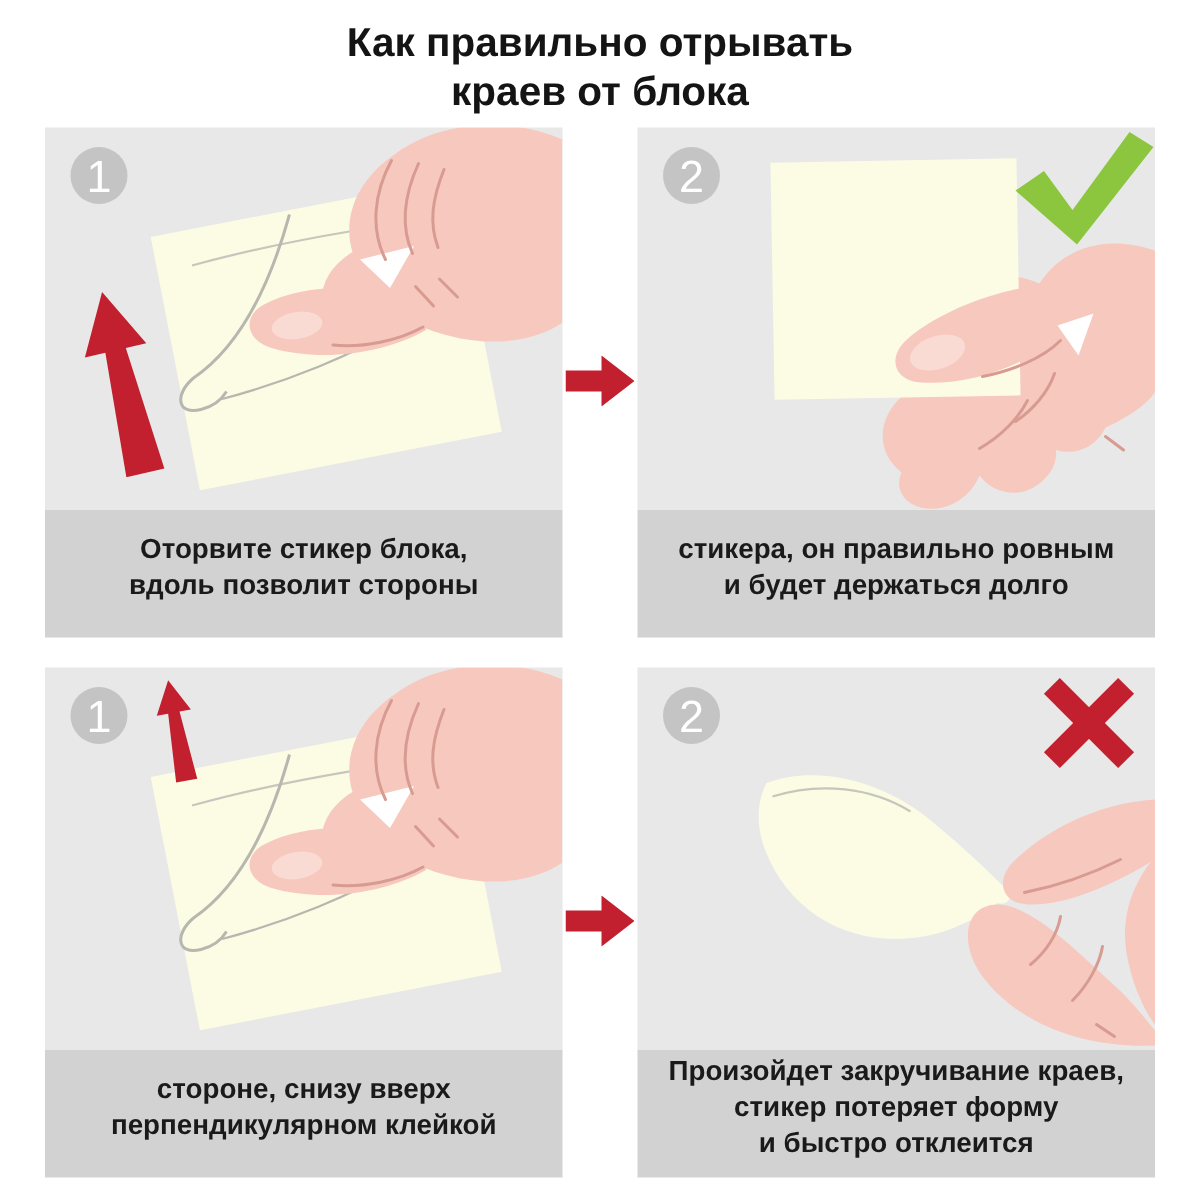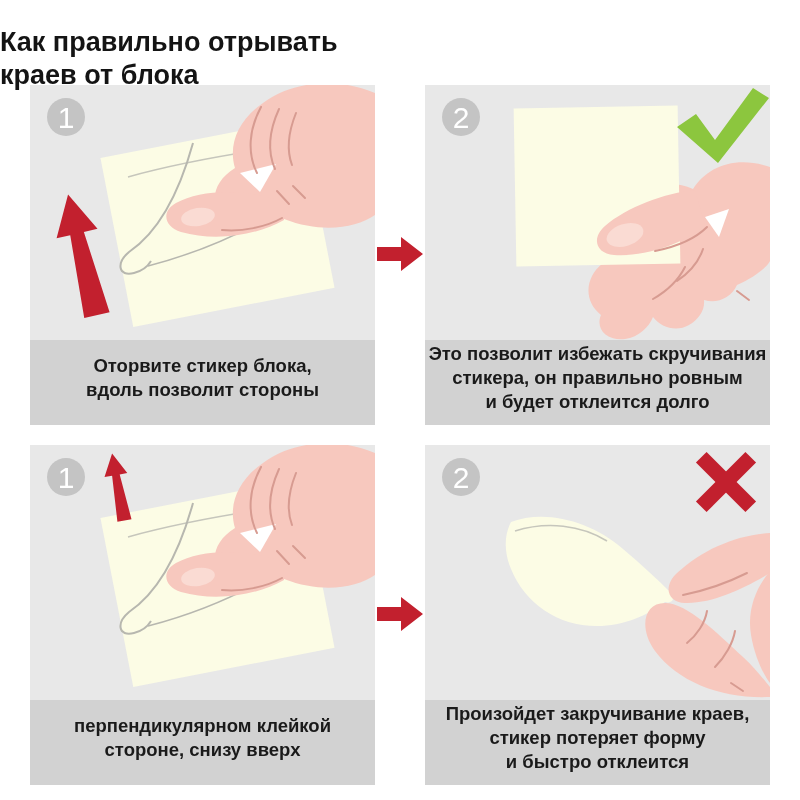"Как правильно отрывать" .title { margin-top: 14px -> none; text-align: left -> center }
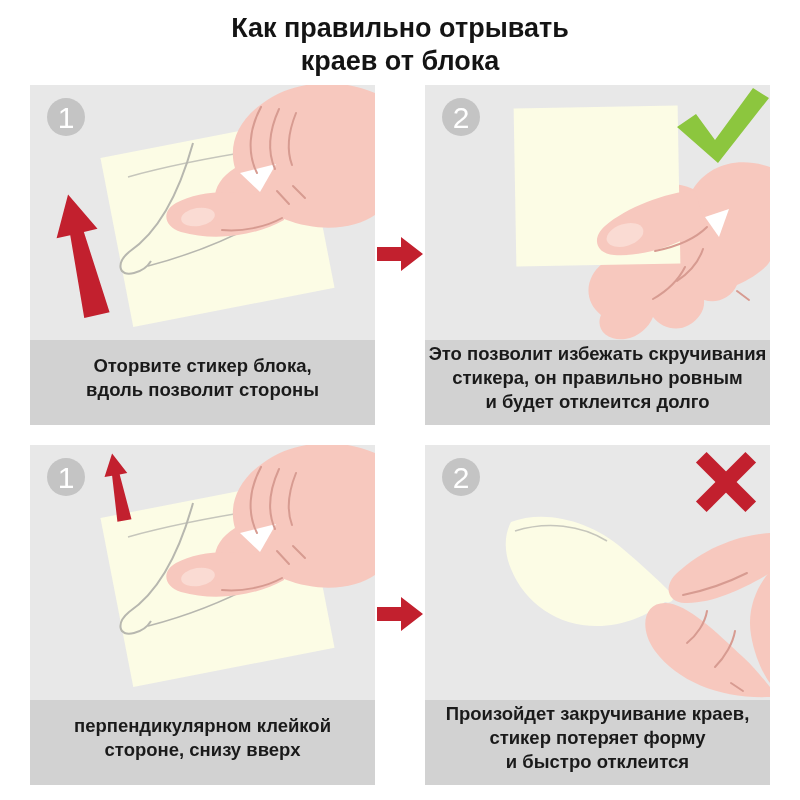"Это позволит избежать скручивания" div { html: <div>Это позволит избежать скручивания</div> -> none }
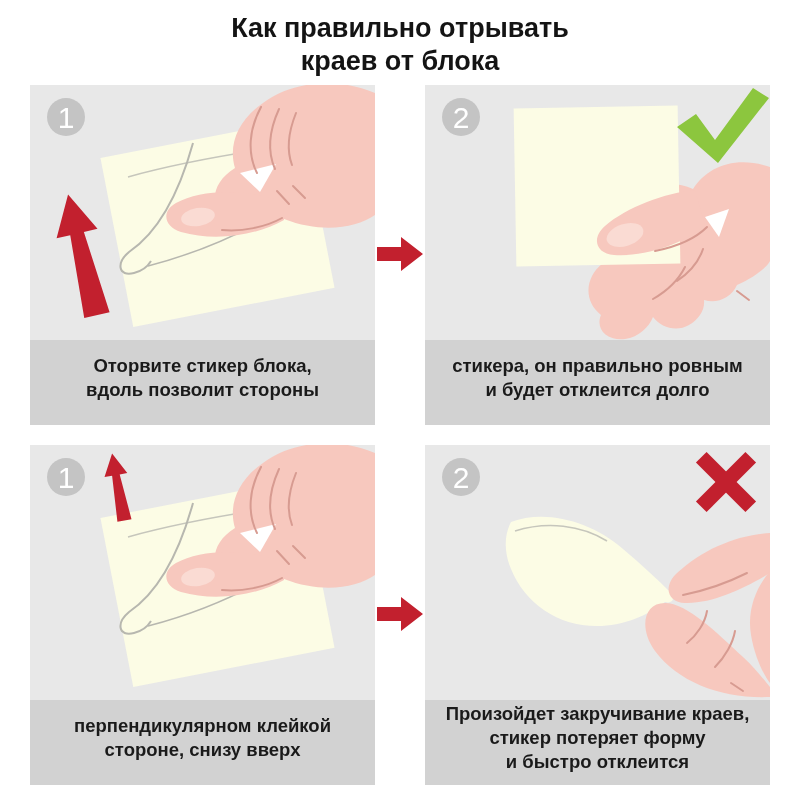"и будет отклеится долго" div { text: отклеится -> держаться }
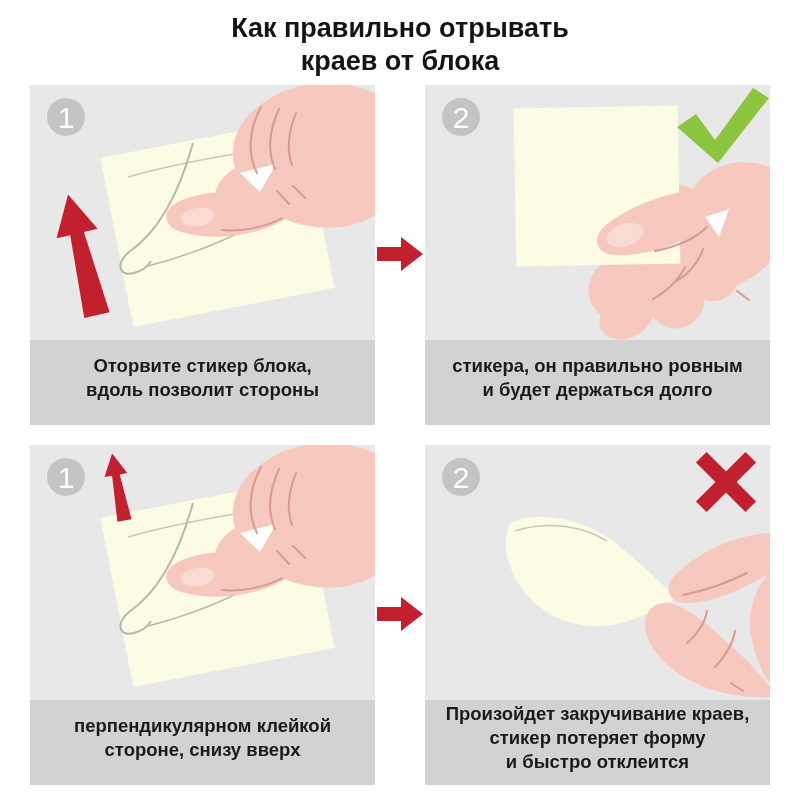"перпендикулярном клейкой" div { order: before "стороне, снизу вверх" -> after "стороне, снизу вверх" }
